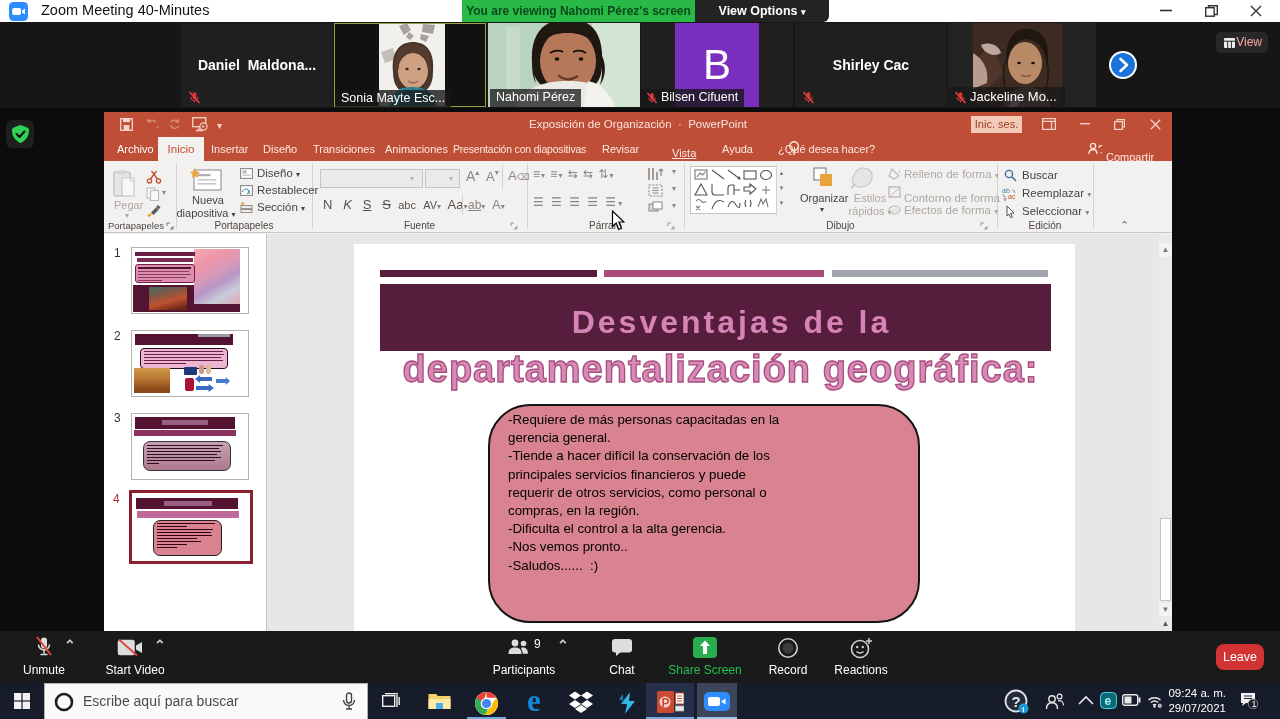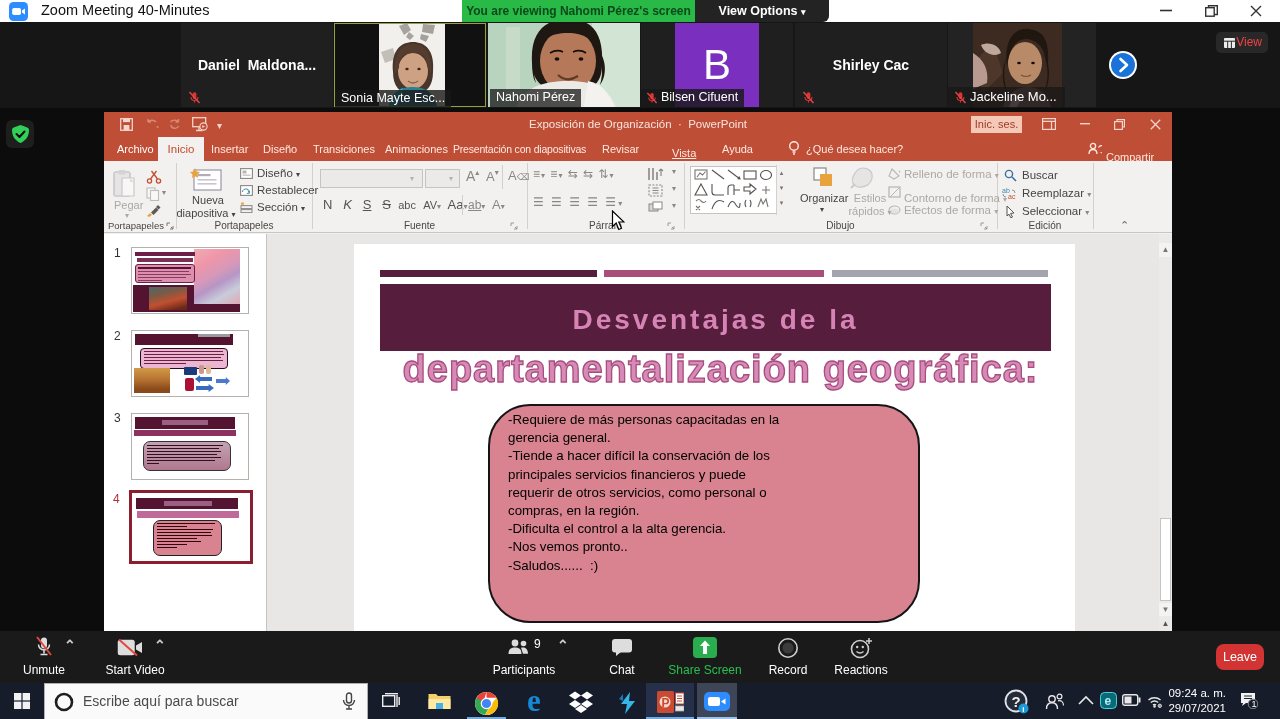"View" div.abs { color: #ef4444 -> #fca5a5 }
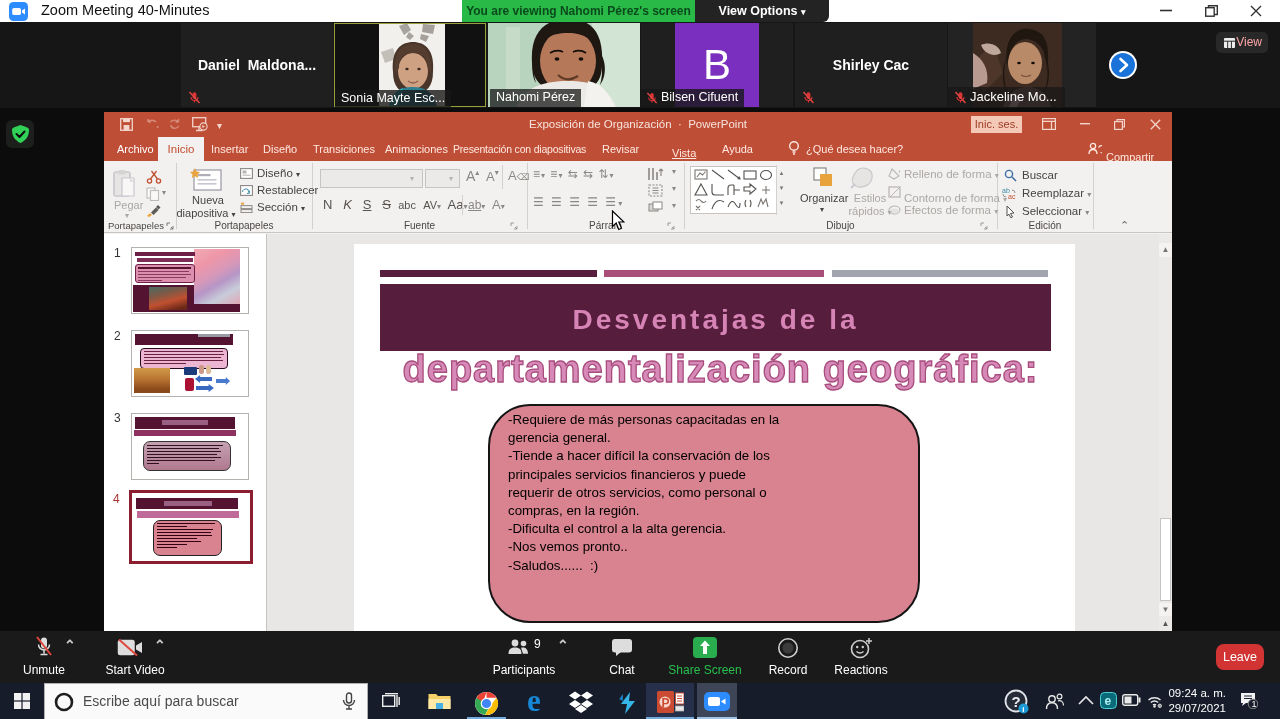"¿Qué desea hacer?" div.abs { left: 702px -> 674px }
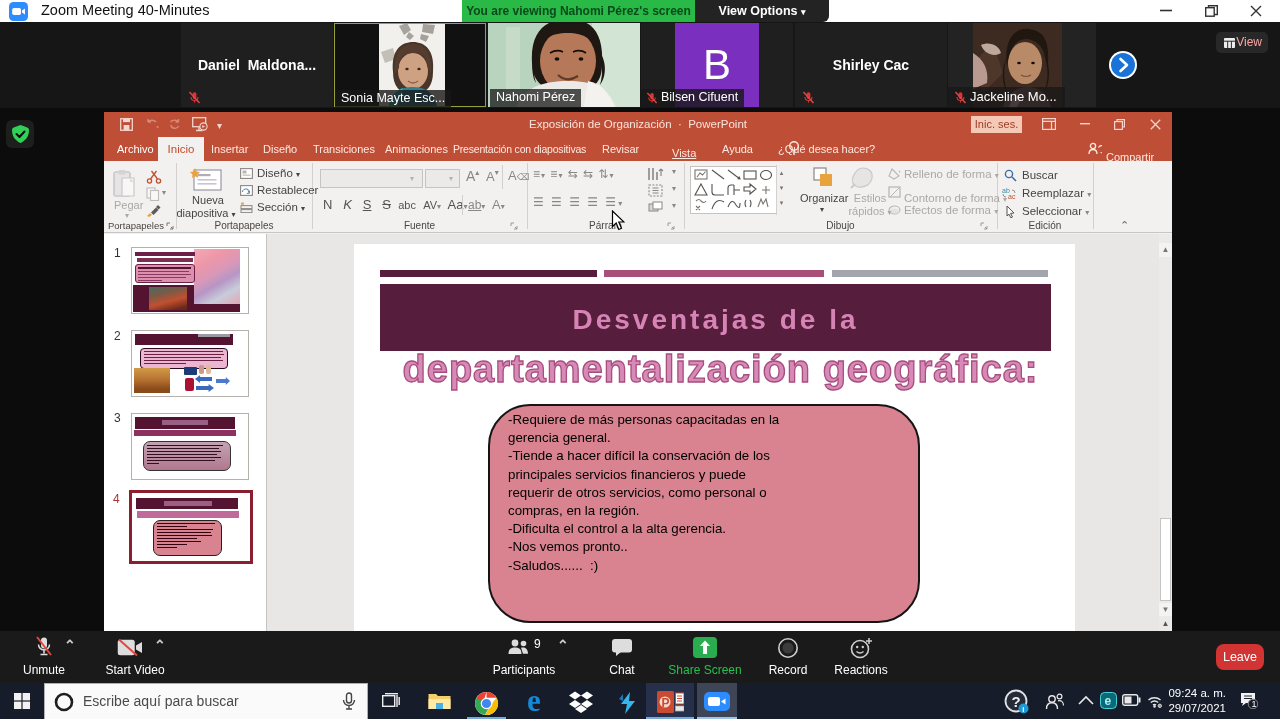"Desventajas de la" div.abs { font-size: 28px -> 32px; left: 26px -> 42px }
